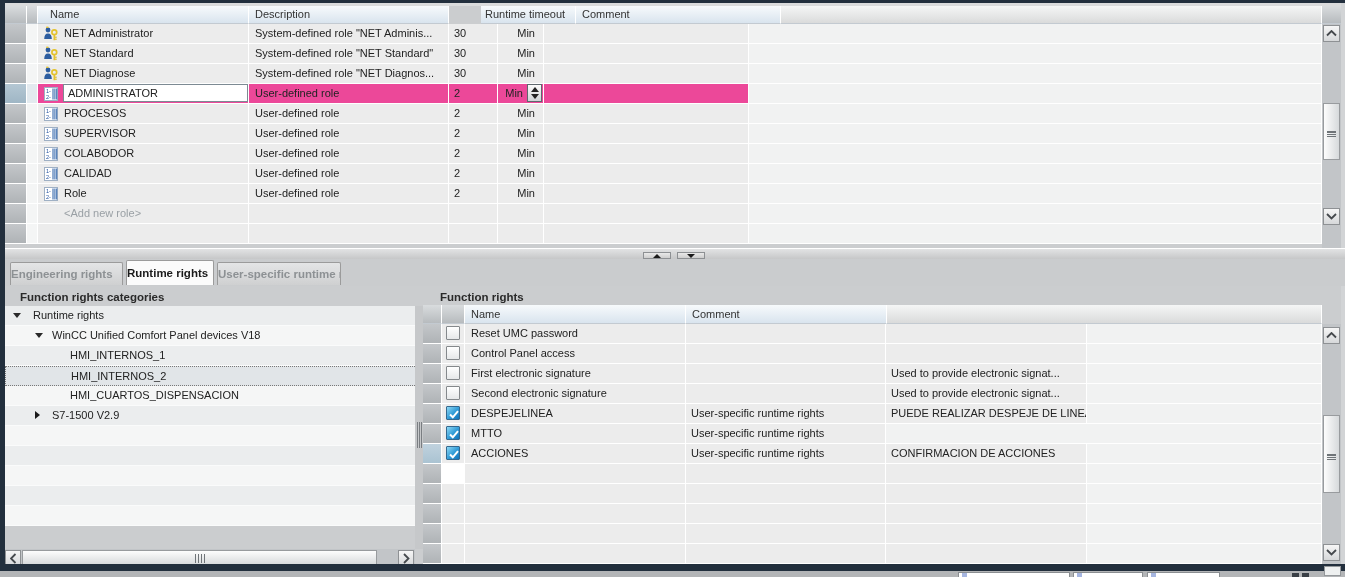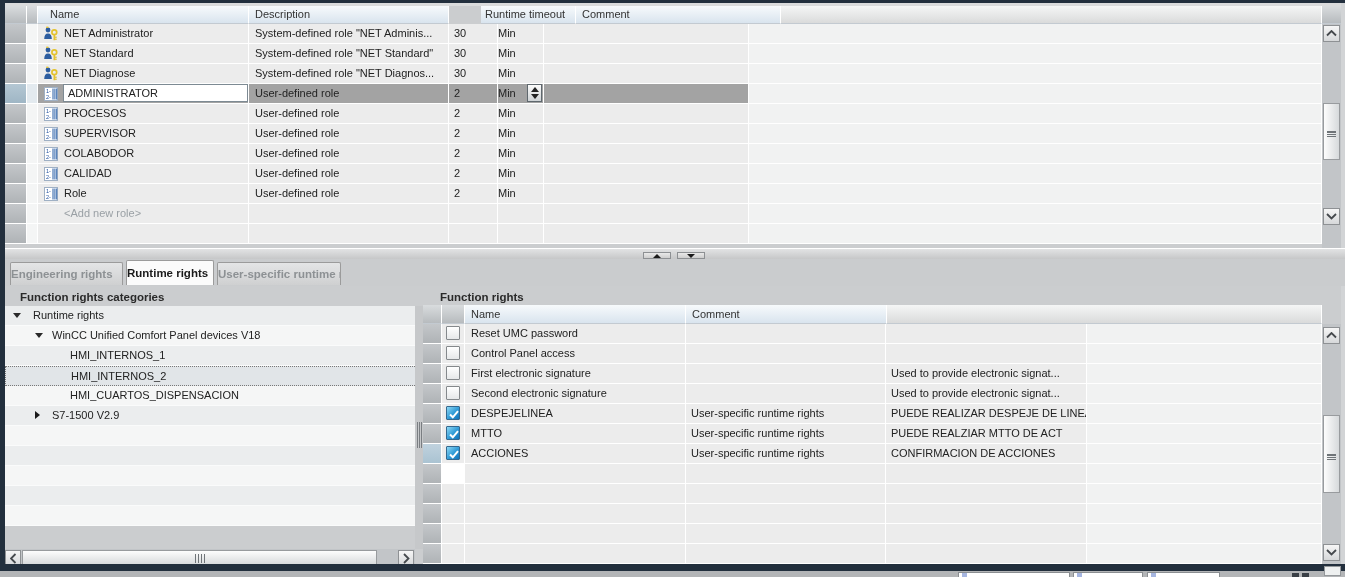"Min" .w-unit { text-align: left -> right }
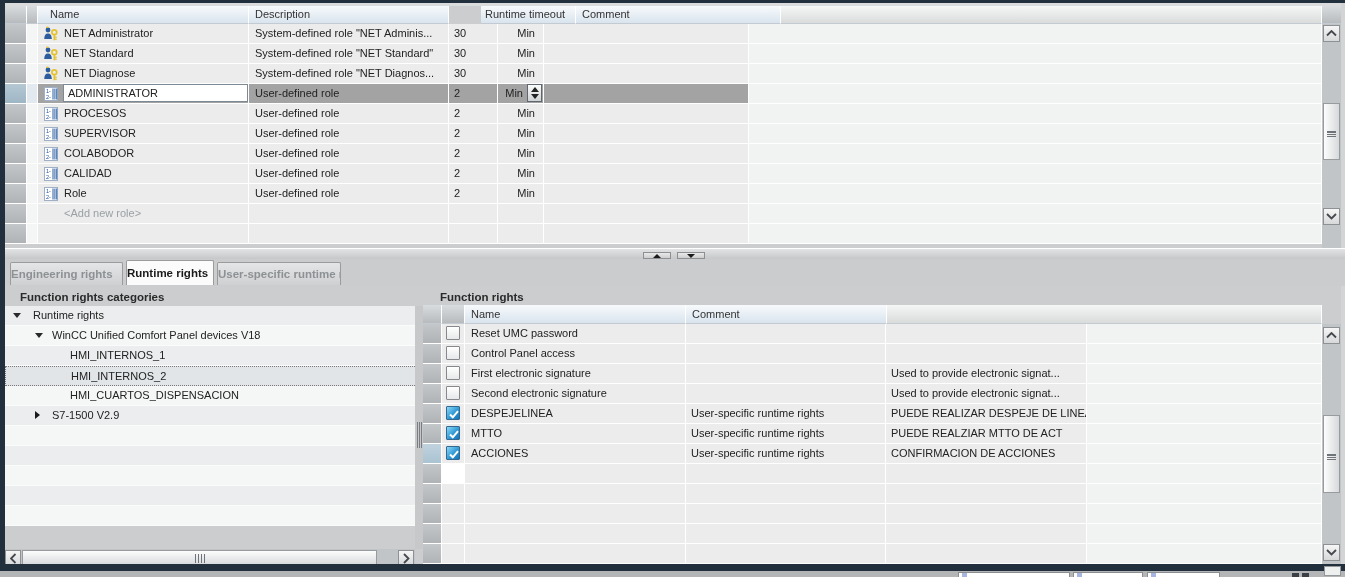"ADMINISTRATOR" .r-row.sel .cell { background: #a3a3a3 -> #ec4899 }
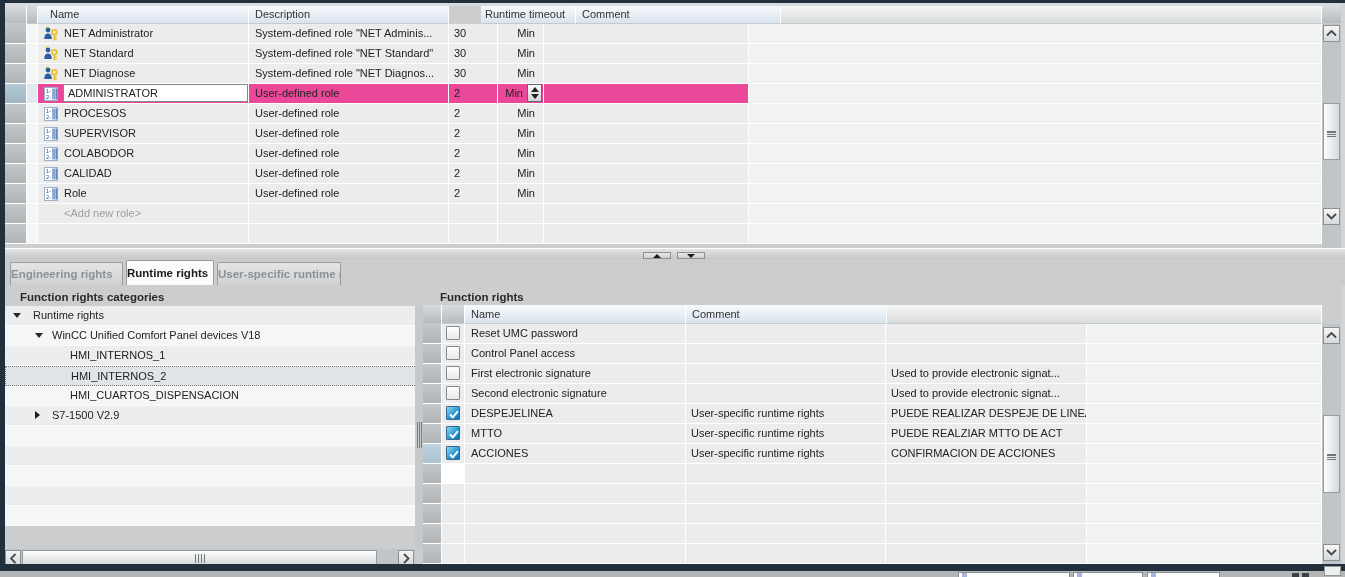"PUEDE REALZIAR MTTO DE ACT" div.cell { html: <div>PUEDE REALZIAR MTTO DE ACT</div> -> none }
